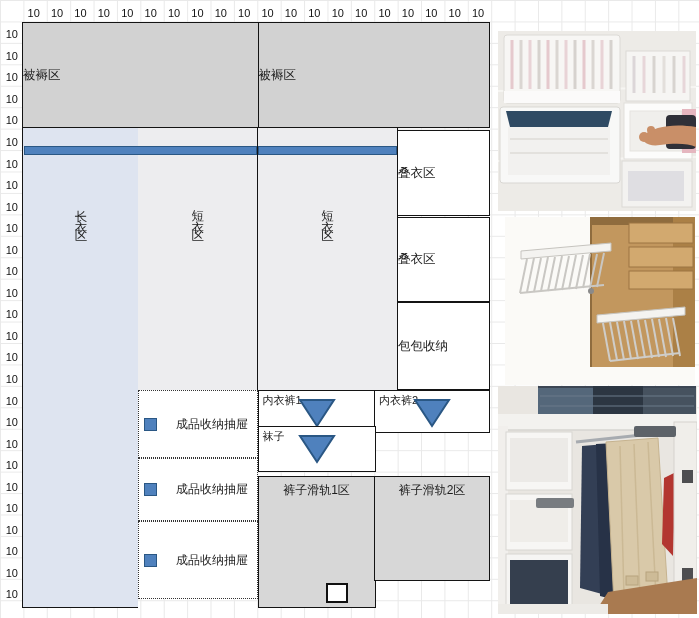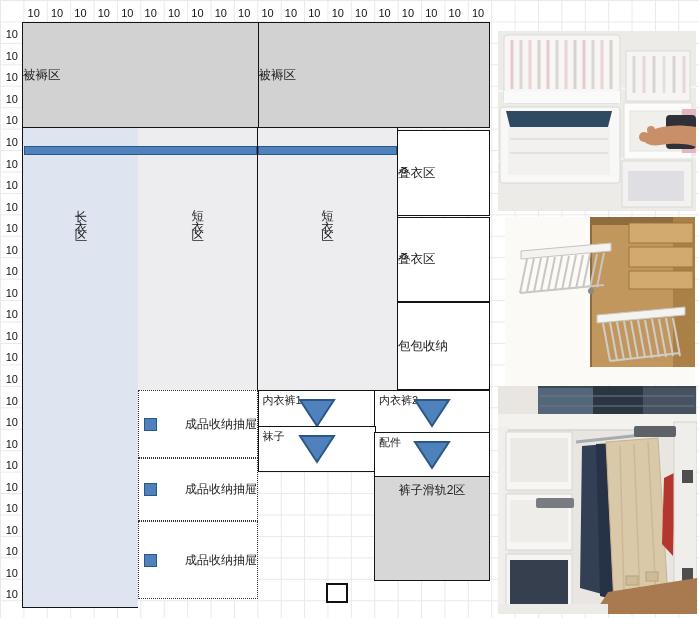"成品收纳抽屉" .drawerbox .dlabel { margin-left: 28px -> 19px }
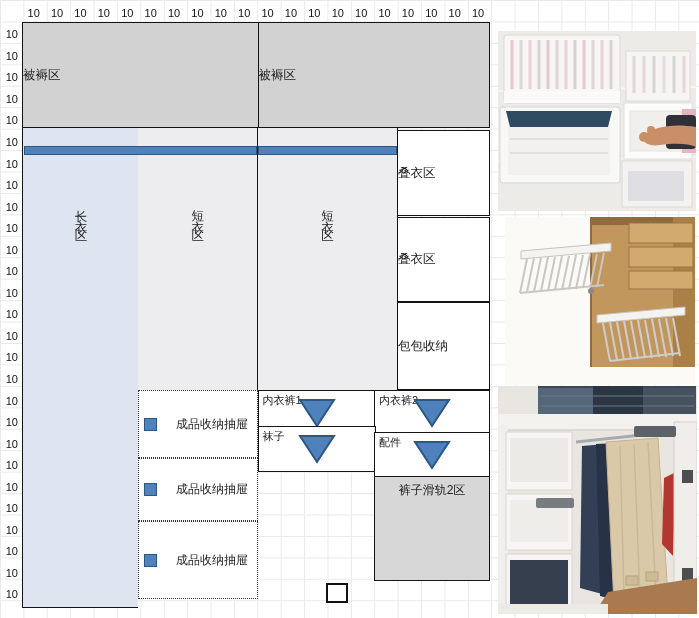"配件" div.cell { html: <div> <span>配件</span> <svg> <polygon></polygon> </svg> </div> -> none }
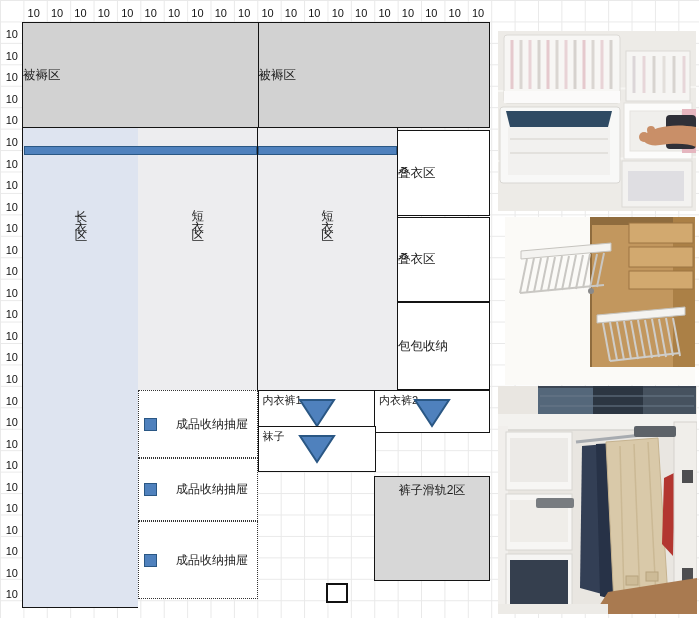"裤子滑轨1区" div.cell { html: none -> <div> <span>裤子滑轨1区</span> </div> }
